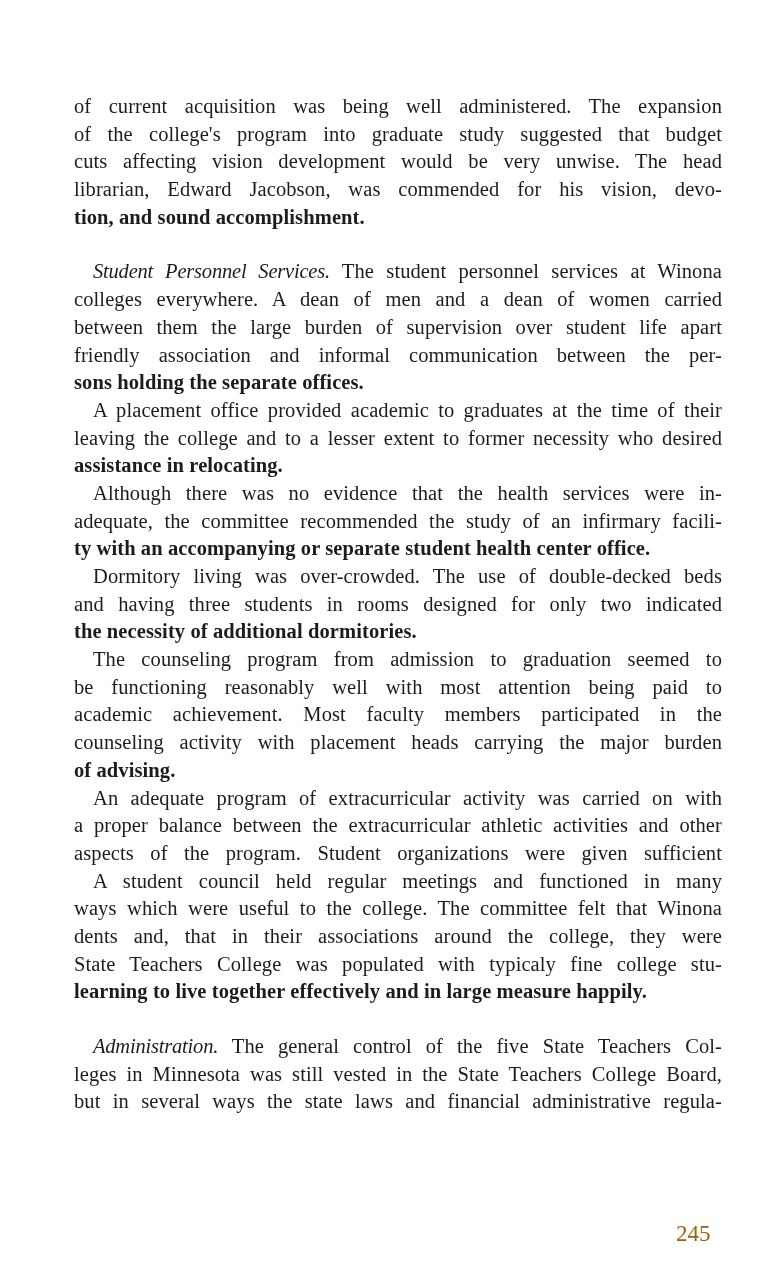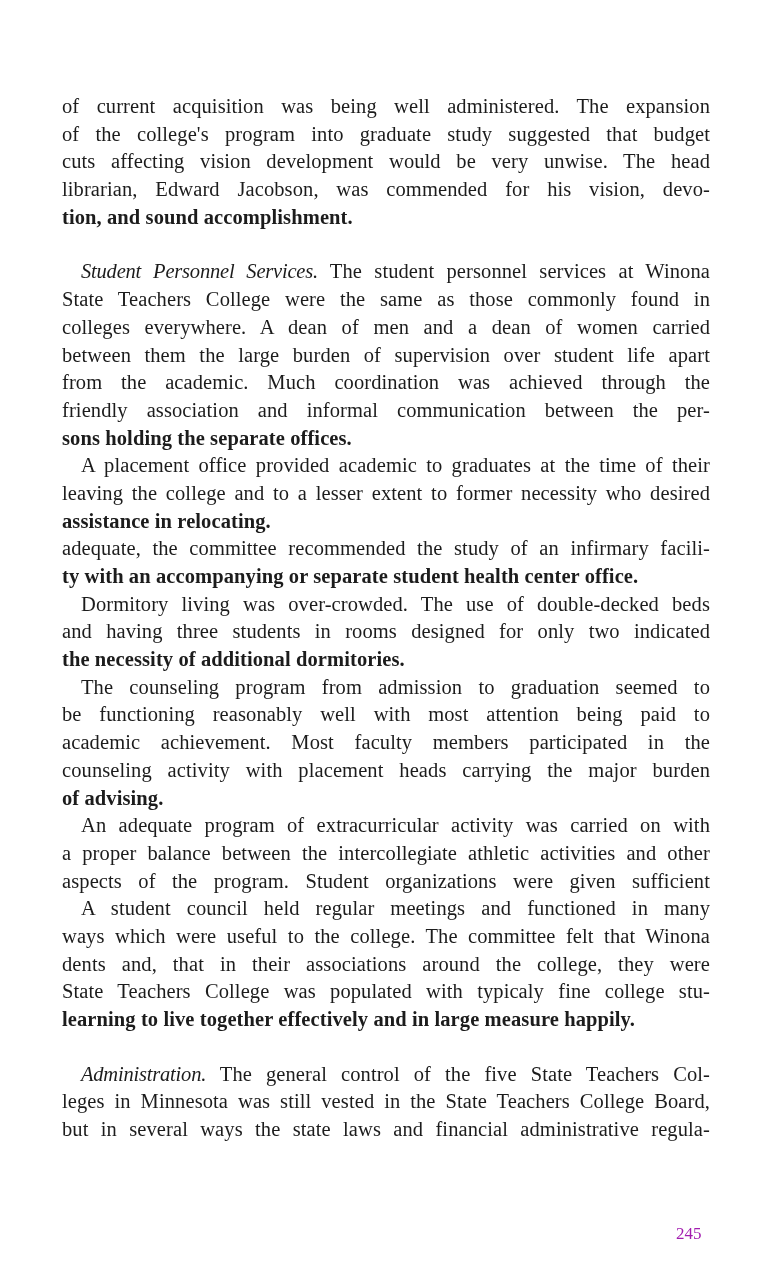"of current acquisition was being" .page { left: 62px -> 74px }
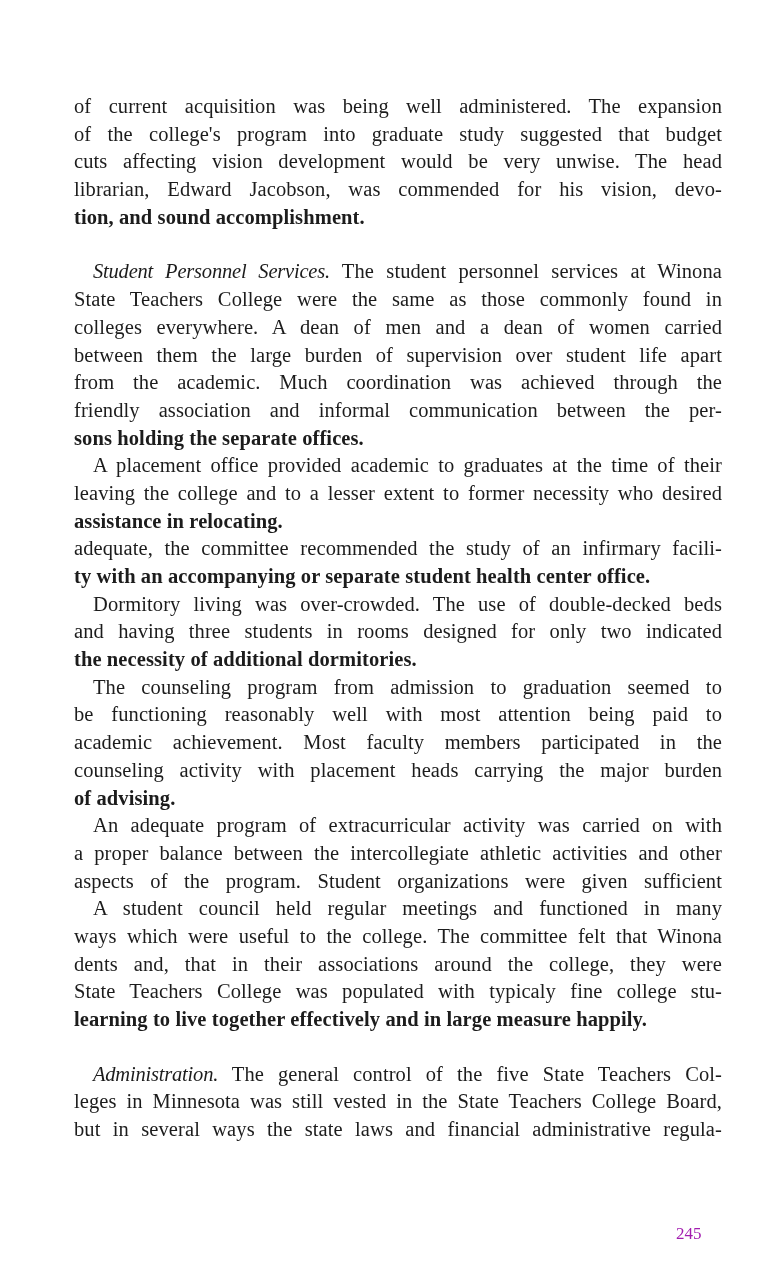"State Teachers College were the" span.line { html: <span>State Teachers College were the same as those commonly found in</span> -> none }
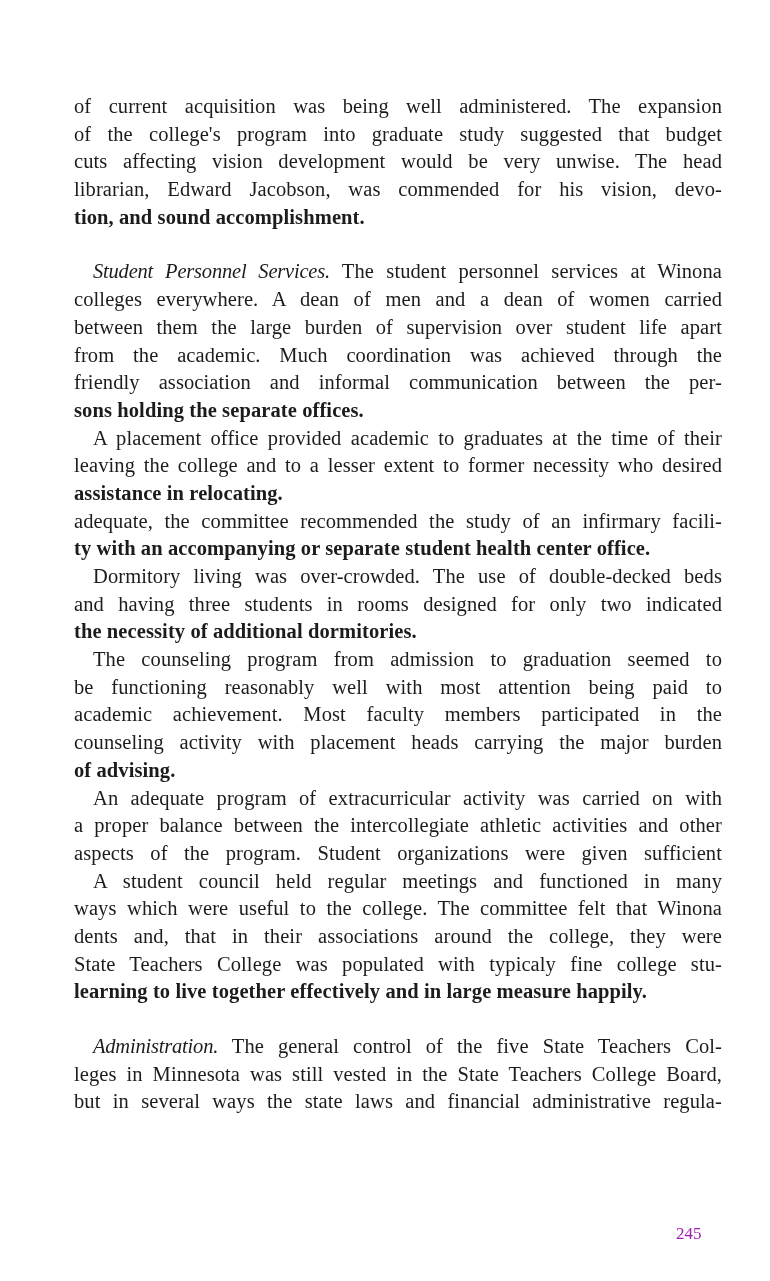"from the academic. Much coordination" span.line { html: <span>from the academic. Much coordination was achieved through the</span> -> none }
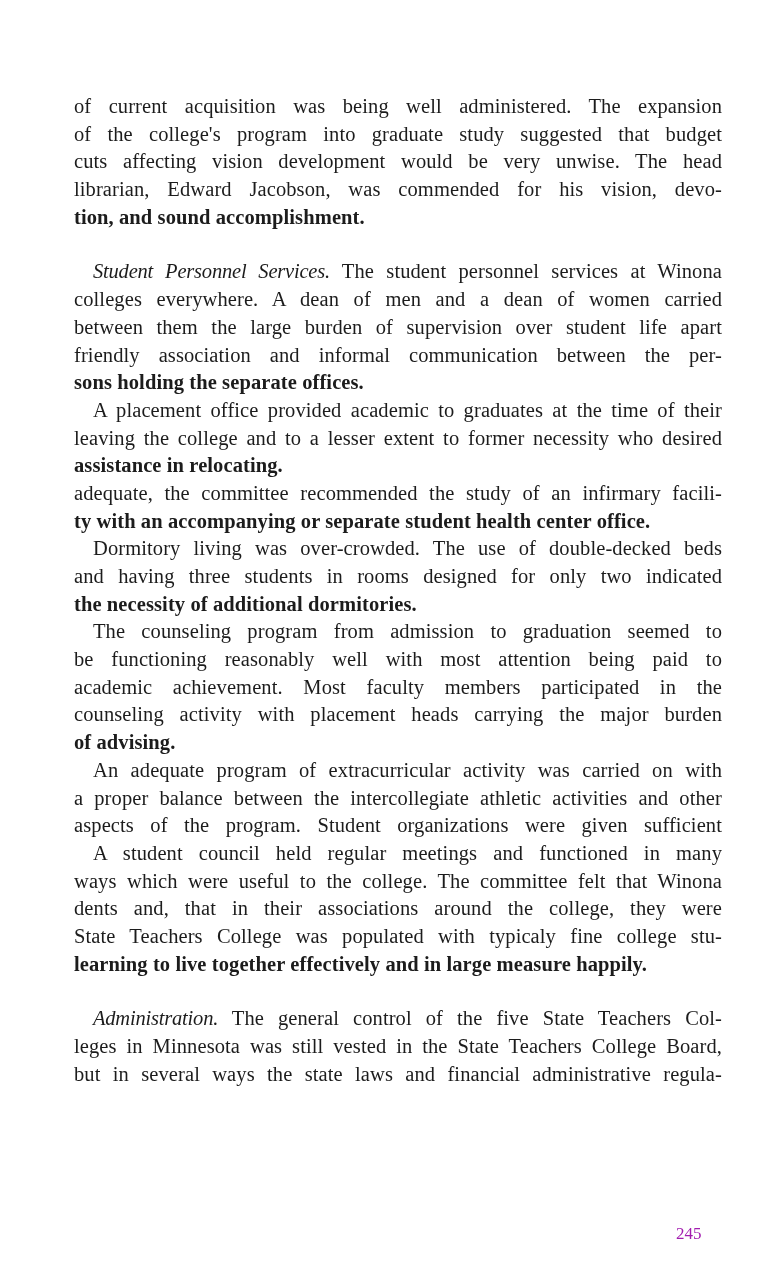"Although there was no evidence" span.line { html: none -> <span>Although there was no evidence that the health services were in-</span> }
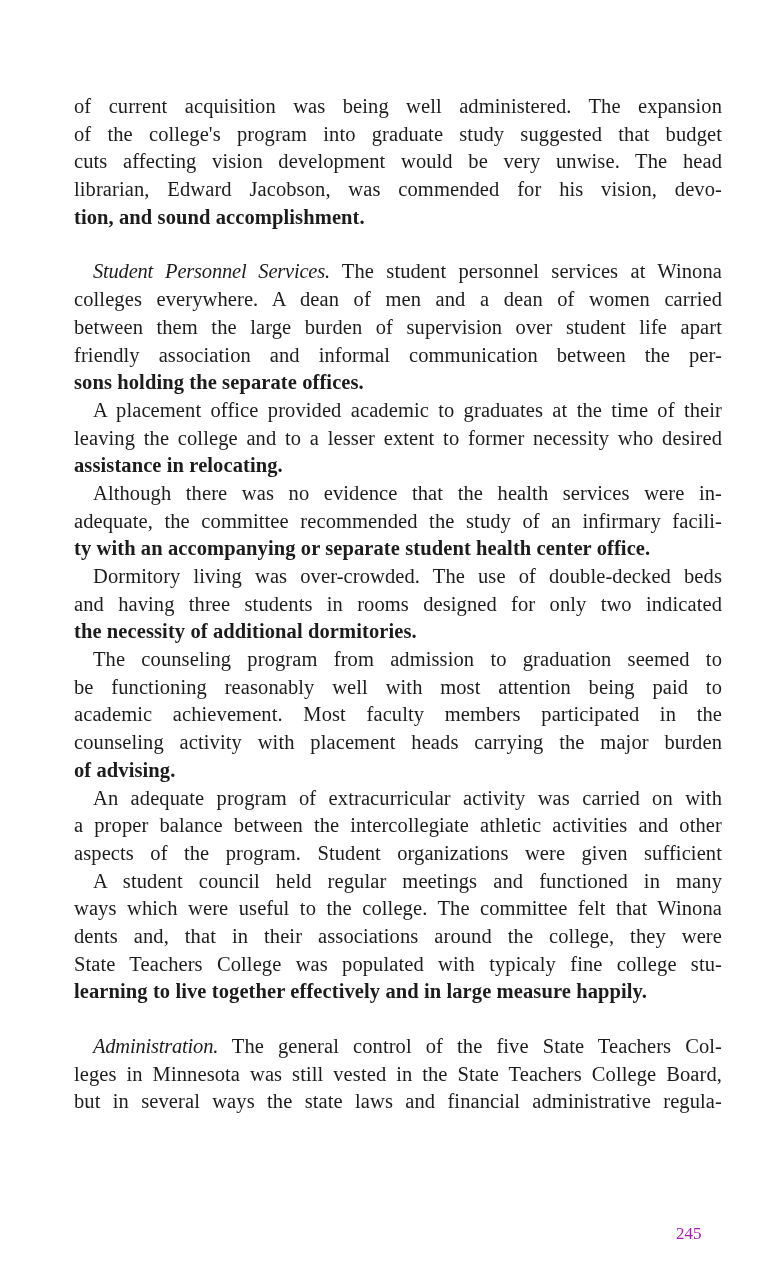"a proper balance between the" span.line { text: intercollegiate -> extracurricular }
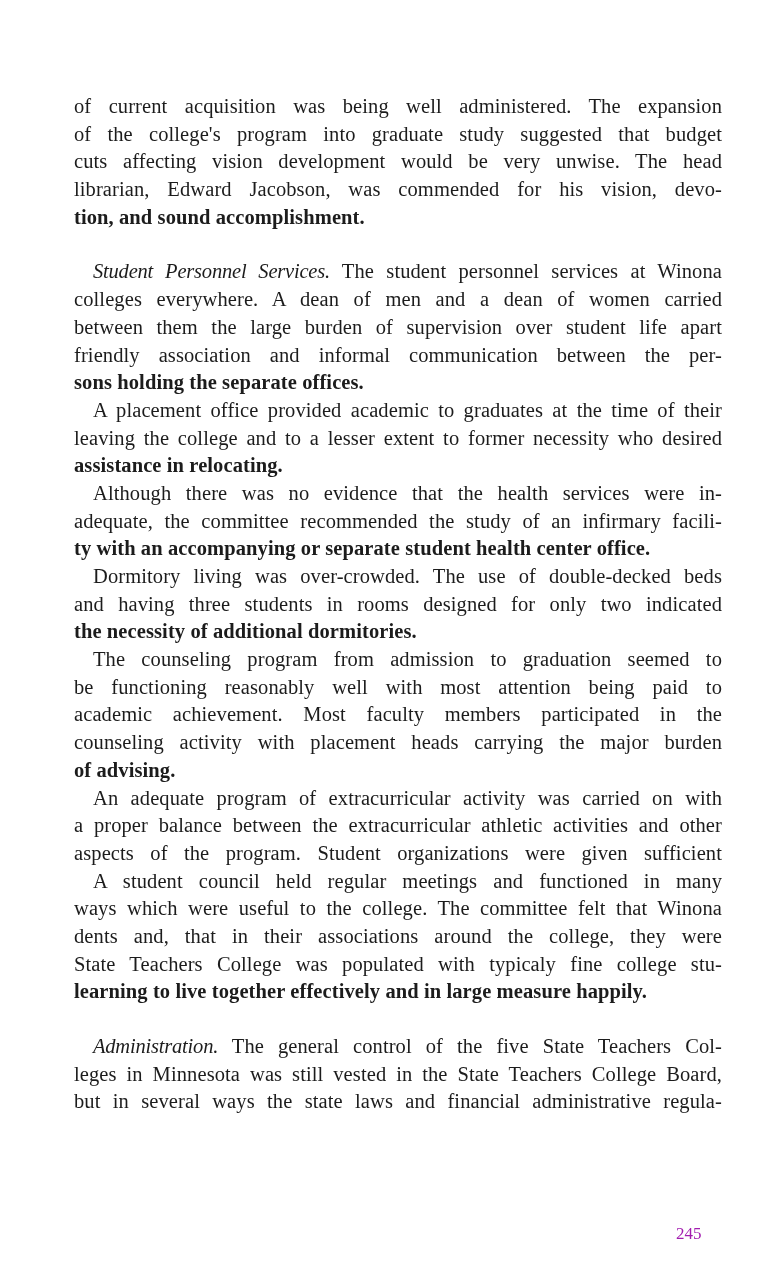"245" .page-number { color: #a21caf -> #a16207; font-size: 17px -> 23px }
